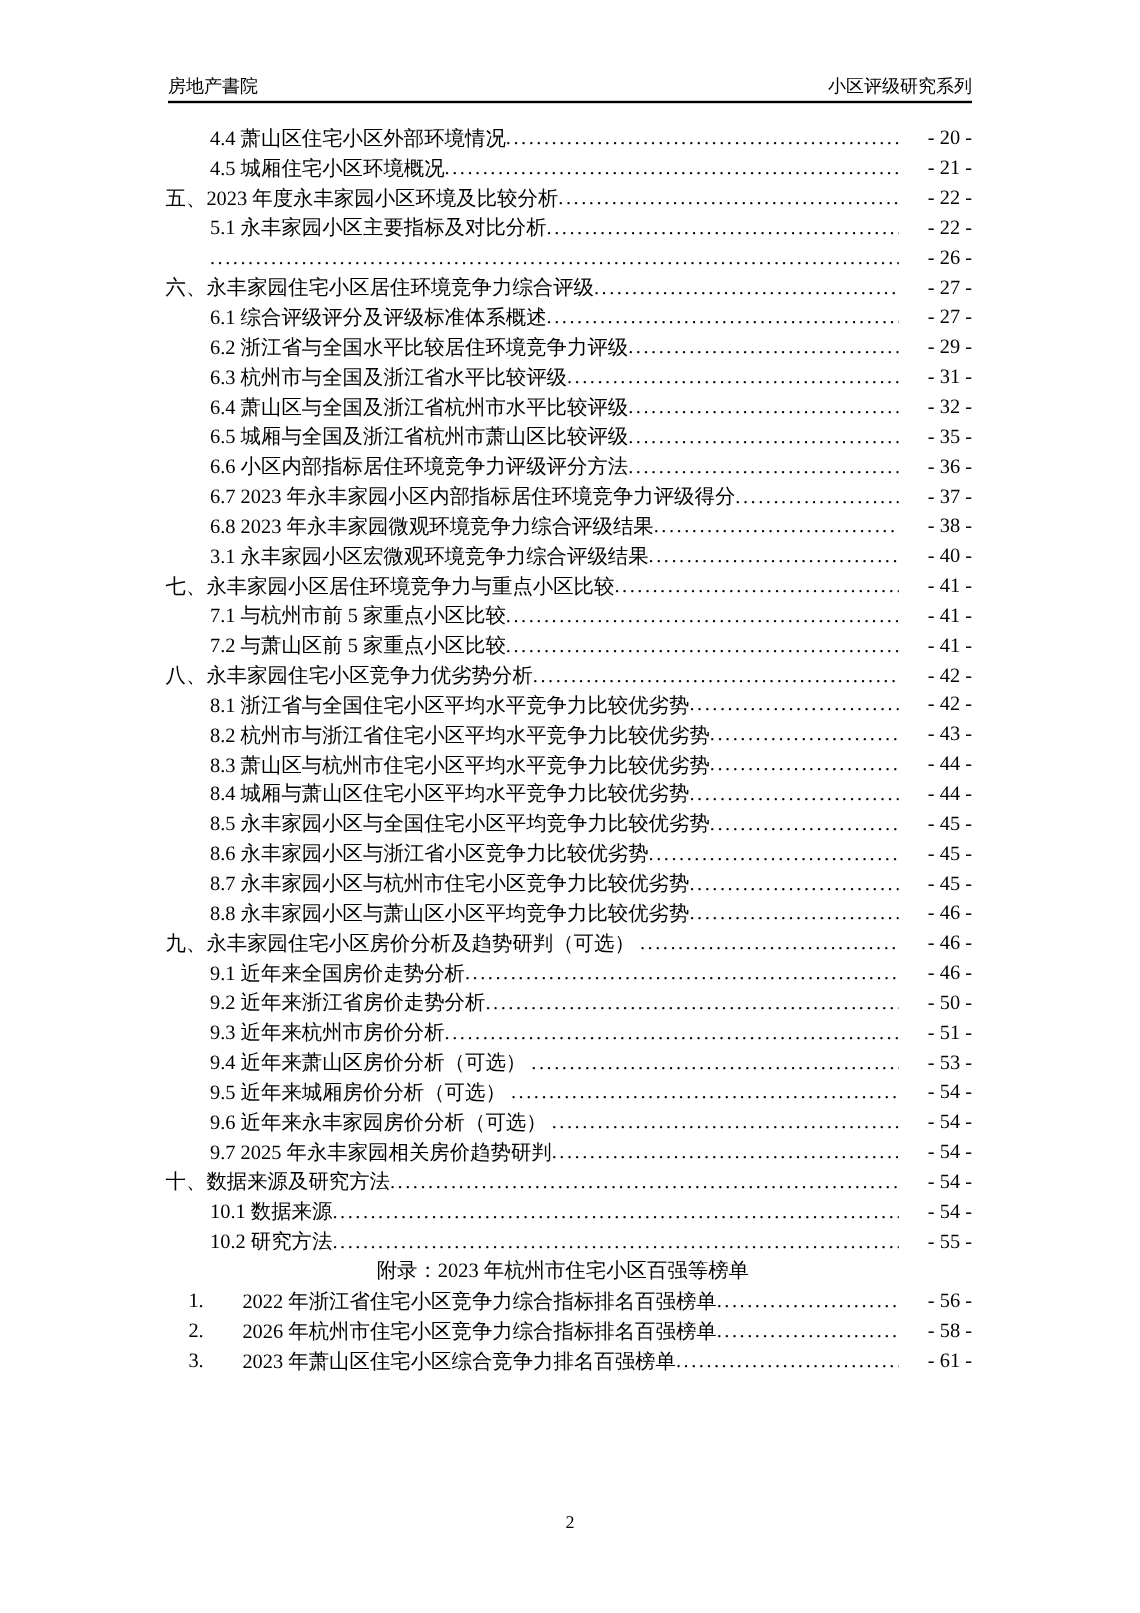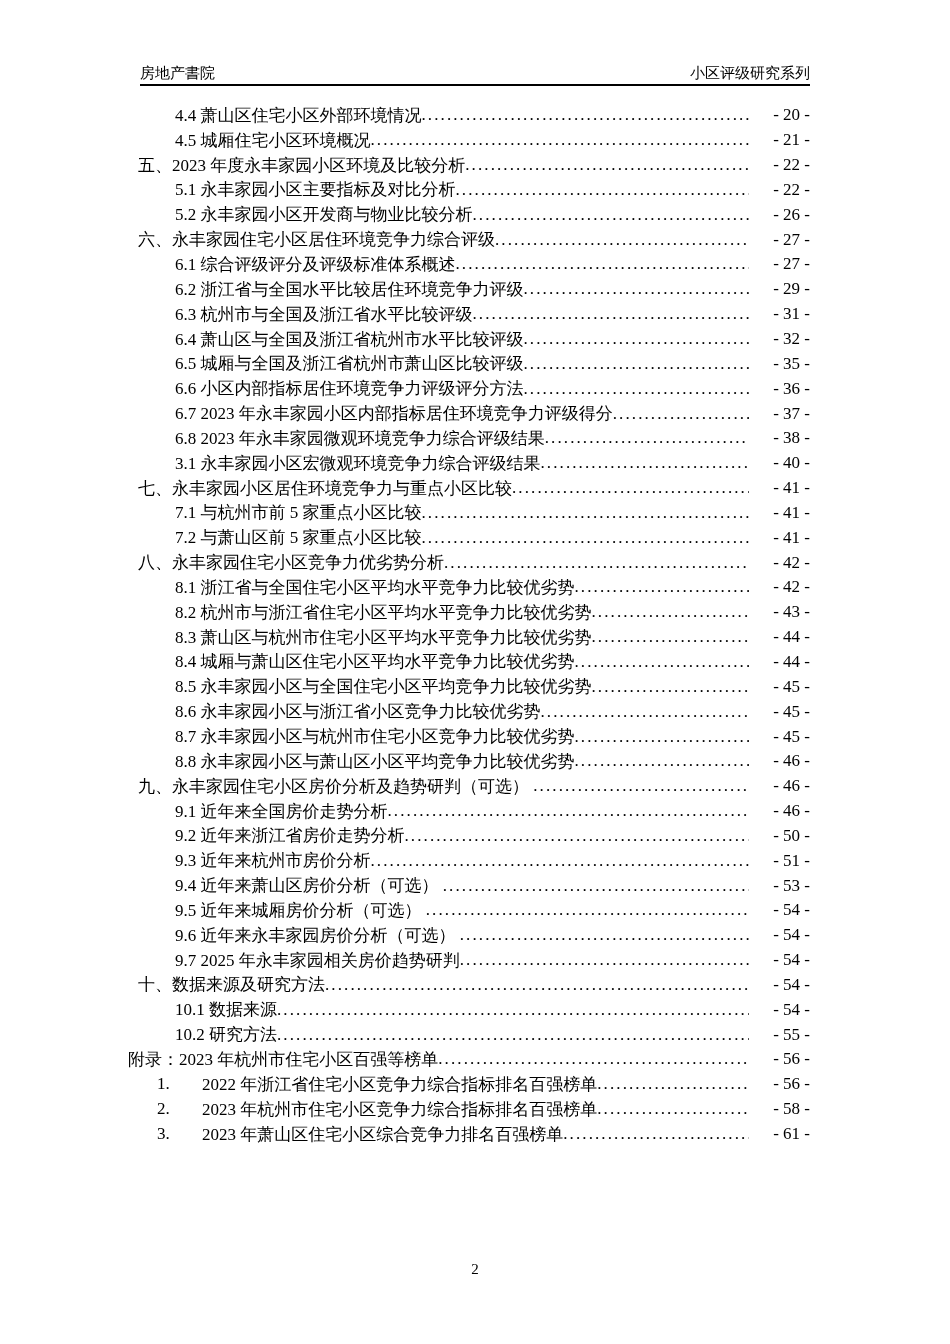"5.2 永丰家园小区开发商与物业比较分析" span.label { html: <span>5.2 永丰家园小区开发商与物业比较分析</span> -> none }
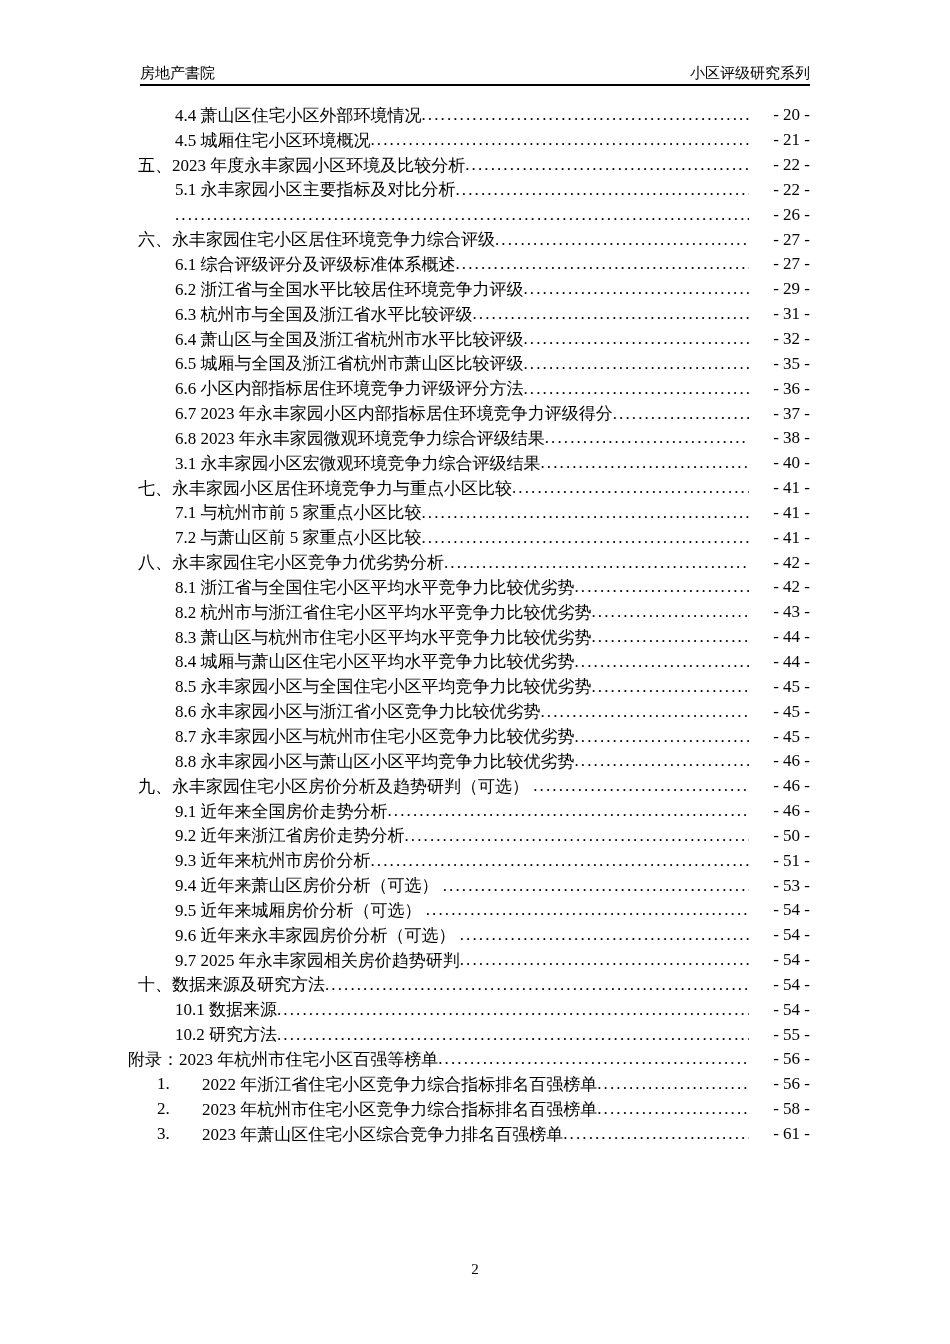"附录：2023 年杭州市住宅小区百强等榜单" .lv1a { flex-direction: none -> column }
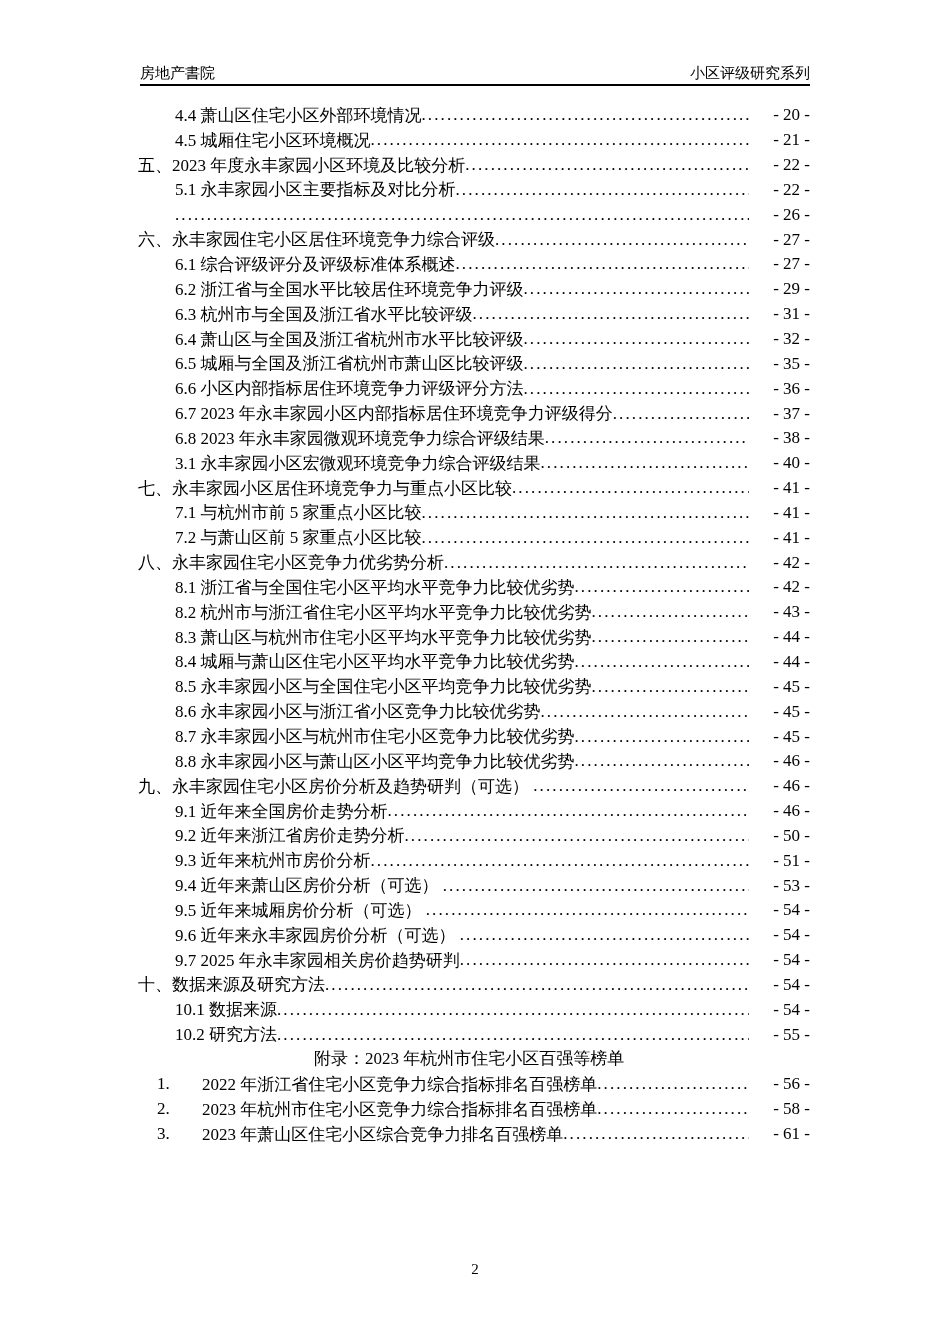"2023 年杭州市住宅小区竞争力综合指标排名百强榜单" span.label { text: 2023 -> 2026 }
